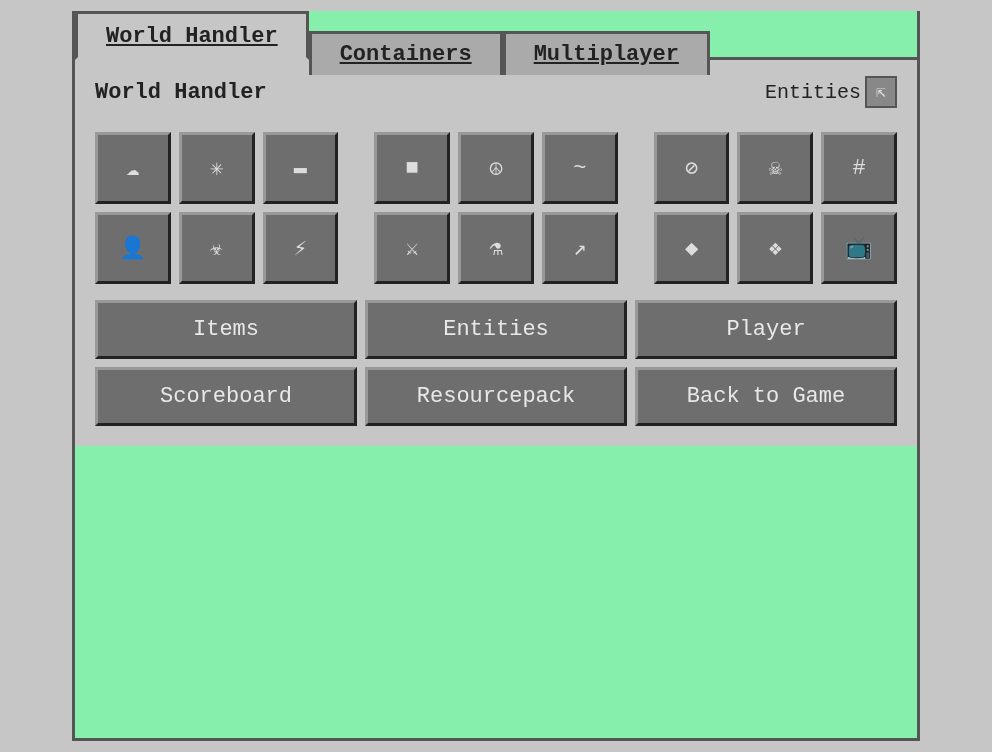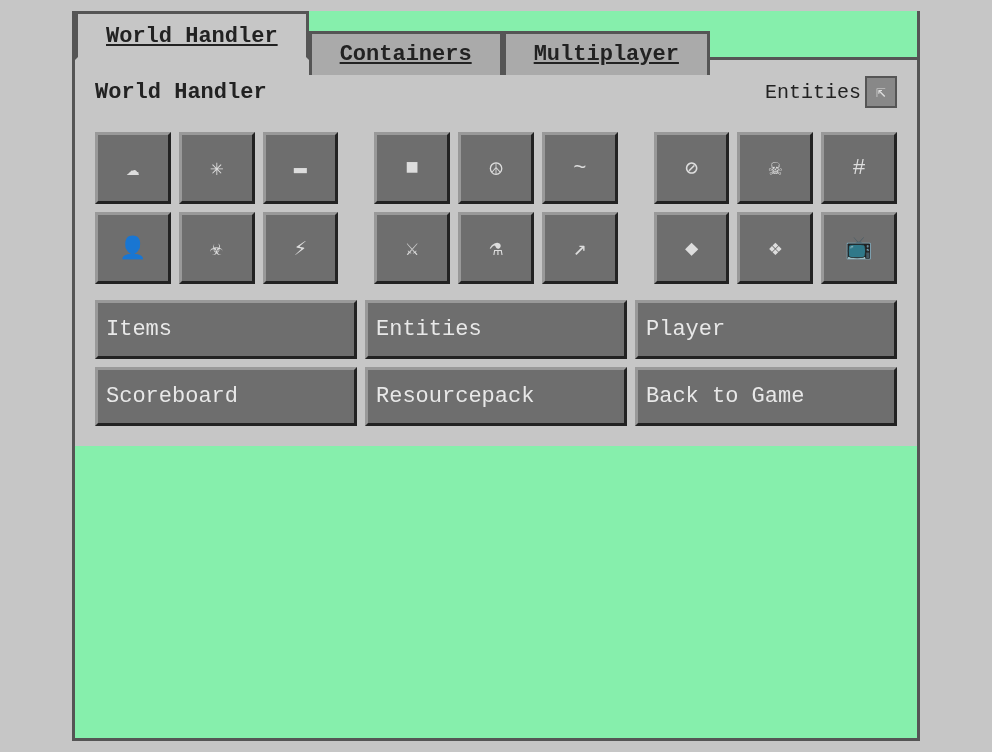"Items" .action-btn { text-align: left -> center }
